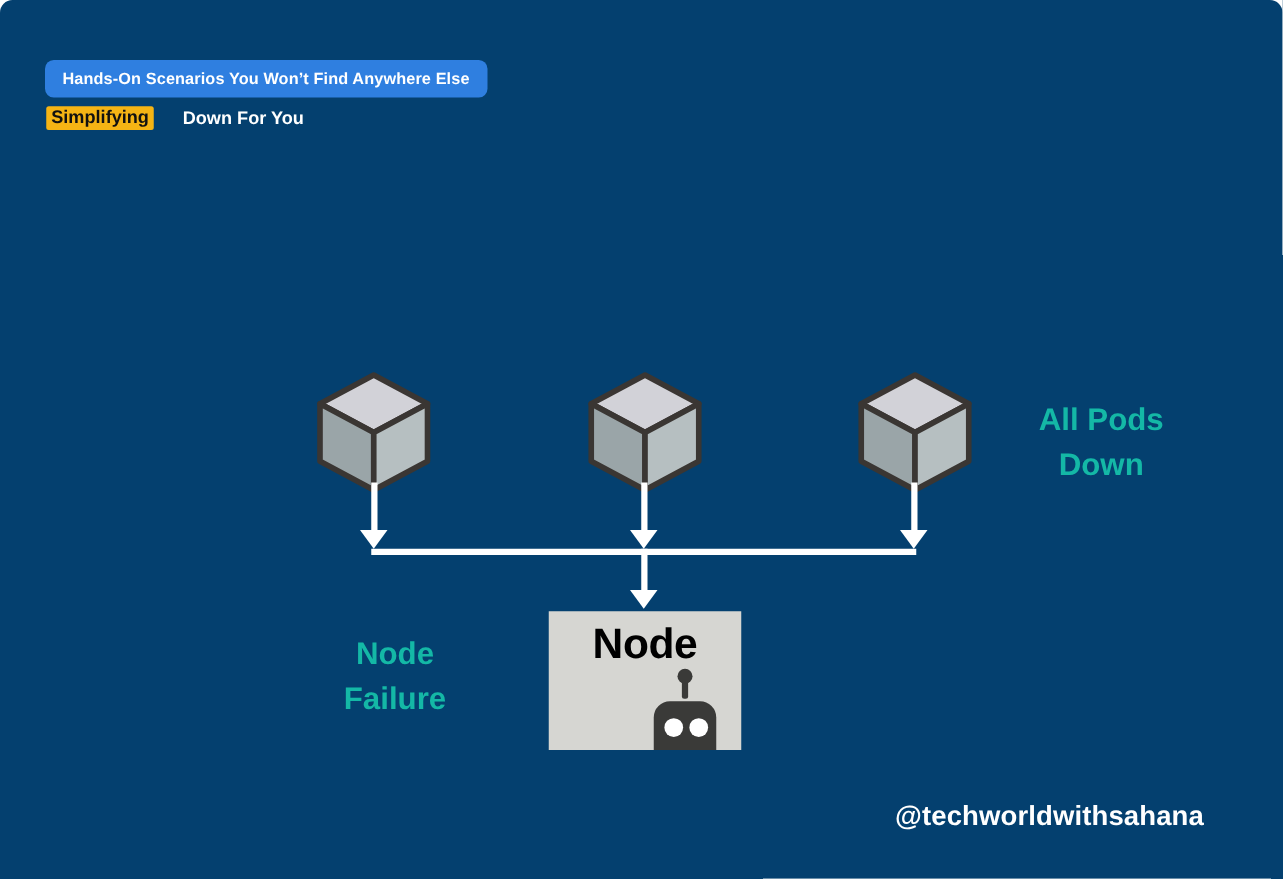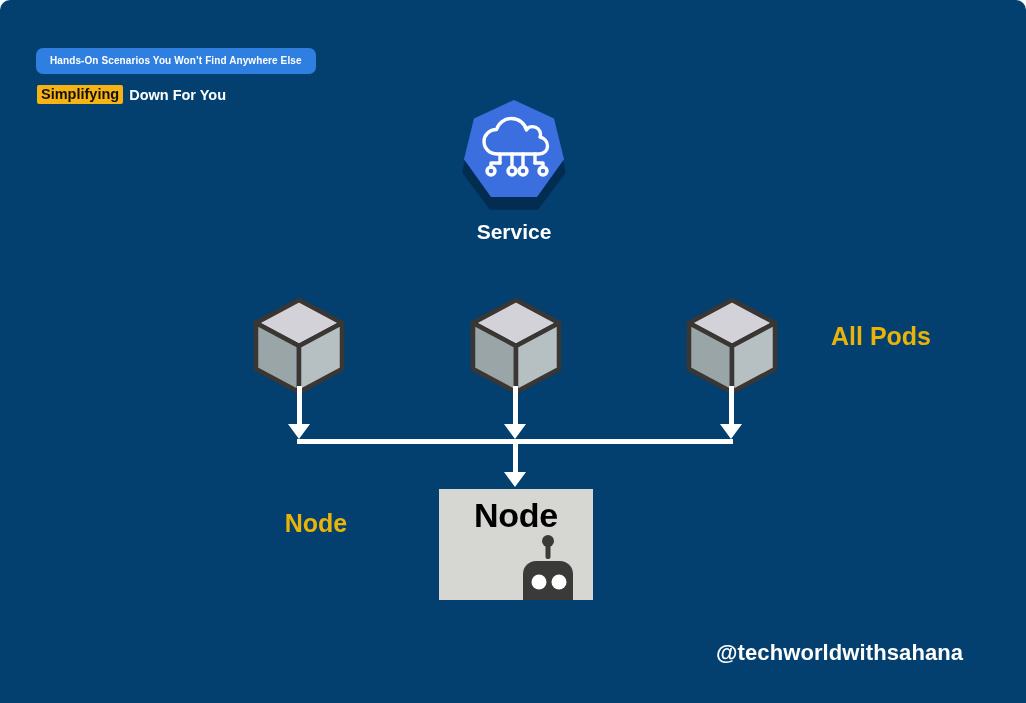"Hands-On Scenarios You Won’t Find" .pill { font-size: 10px -> 13px }
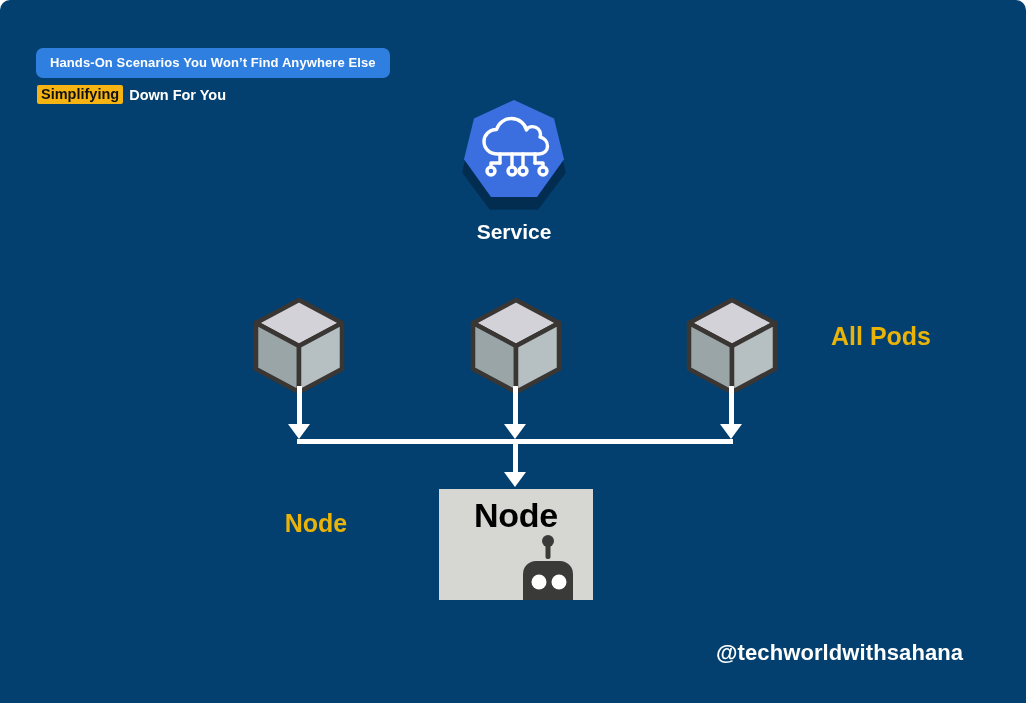"Simplifying" .tagline { gap: 6px -> 23px }
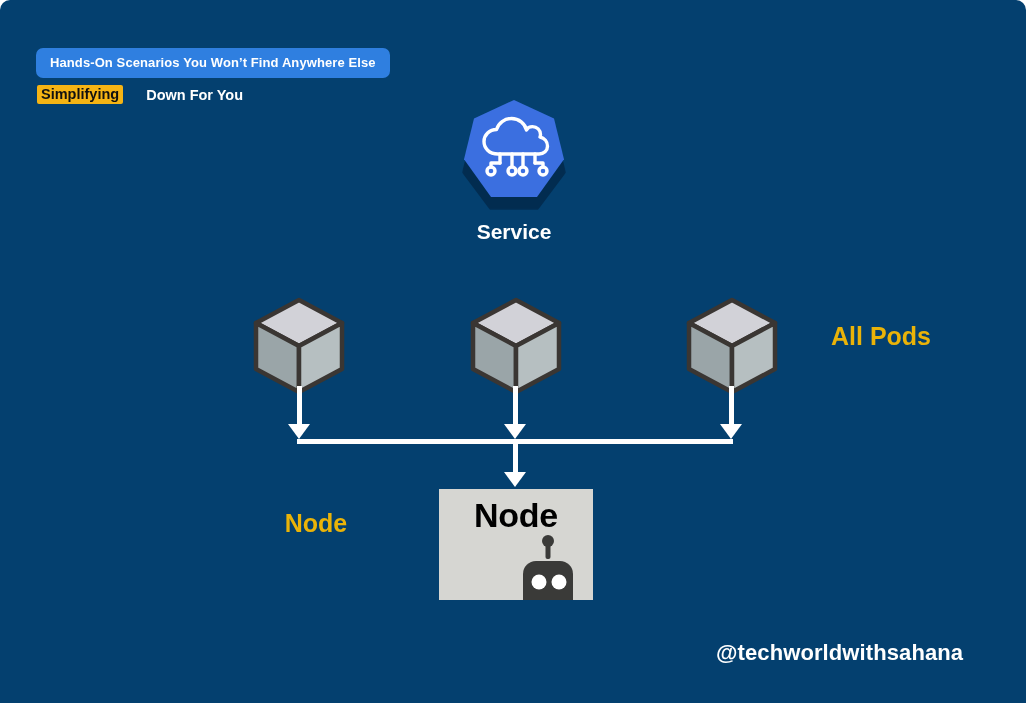"Service" div.service-wrap { html: <div> <div></div> <div></div> <svg> <g> <path></path> <path></path> <path></path> <path></path> <path></path> <path></path> <path></path> <circle></circle> <circle></circle> <circle></circle> <circle></circle> </g> </svg> <div>Service</div> </div> -> none }
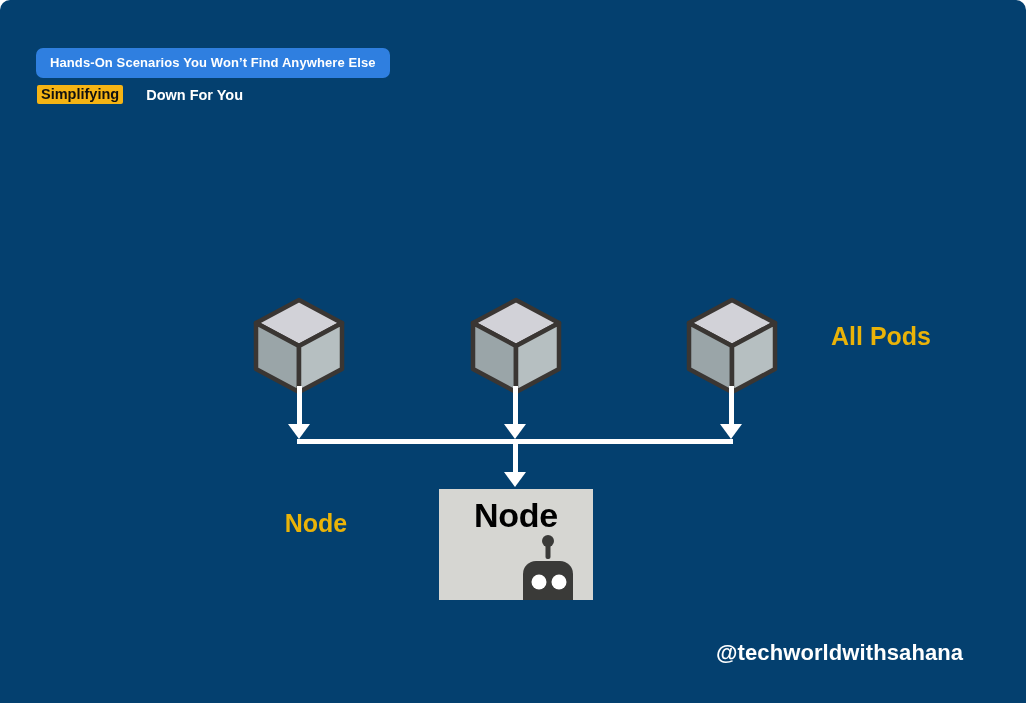"All Pods" .side-label { color: #eab308 -> #14b8a6 }
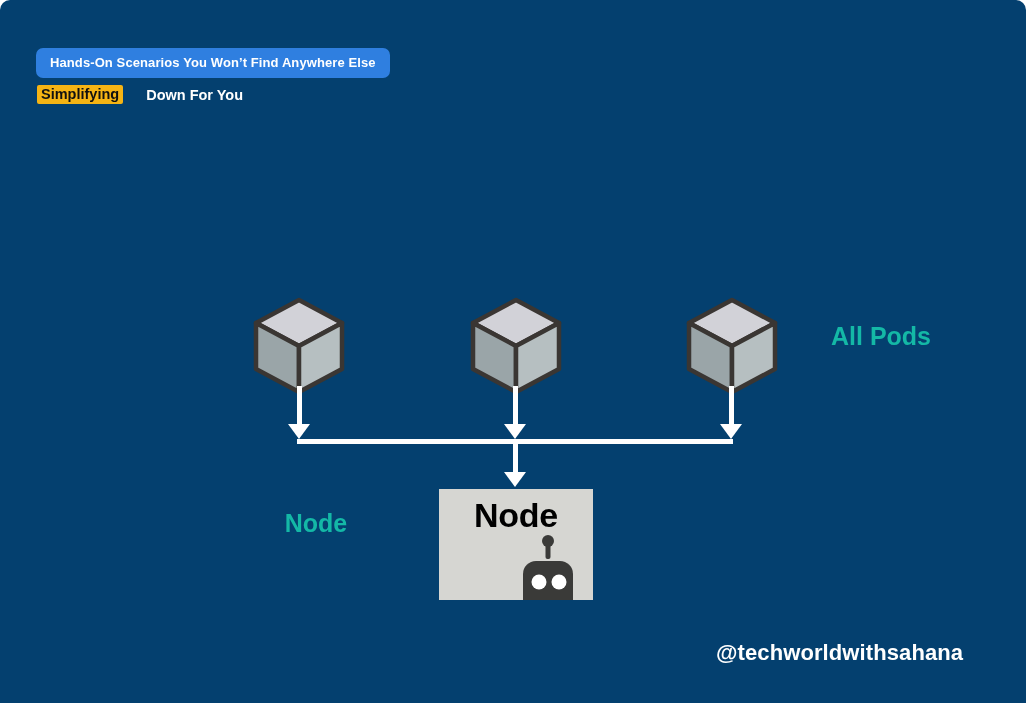"Down" div { html: none -> <div>Down</div> }
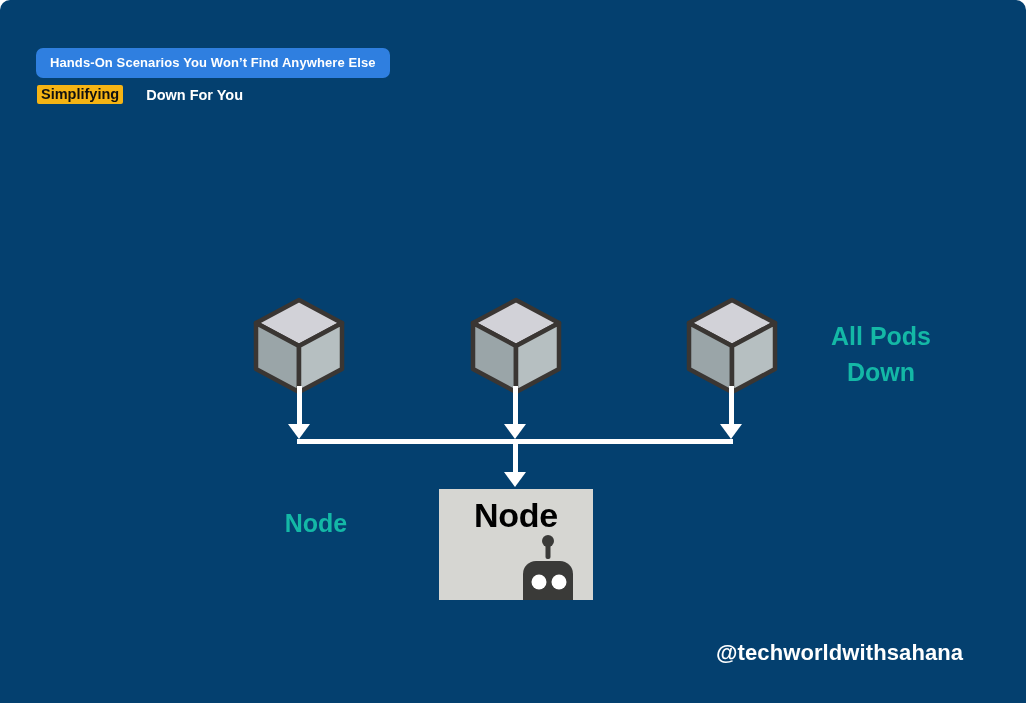"Failure" div { html: none -> <div>Failure</div> }
